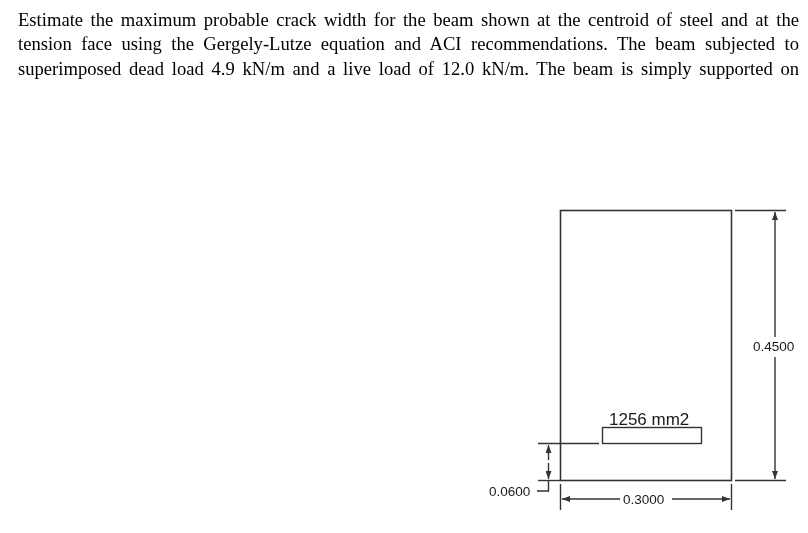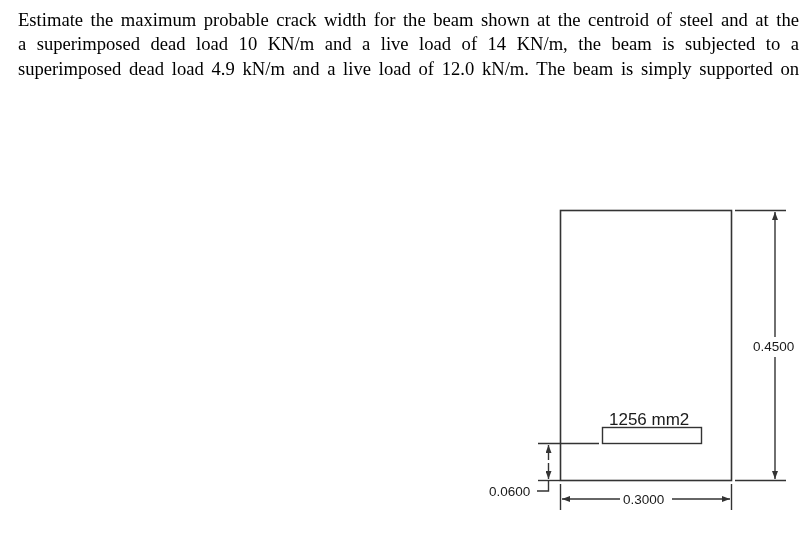"tension face using the Gergely-Lutze" span.line { html: none -> <span>tension face using the Gergely-Lutze equation and ACI recommendations. The beam subjected to</span> }
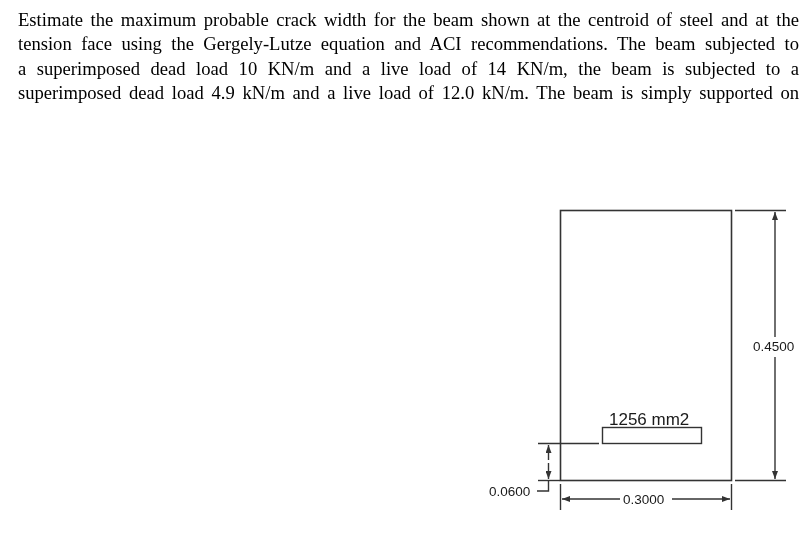"a superimposed dead load 10" span.line { html: <span>a superimposed dead load 10 KN/m and a live load of 14 KN/m, the beam is subjected to a</span> -> none }
